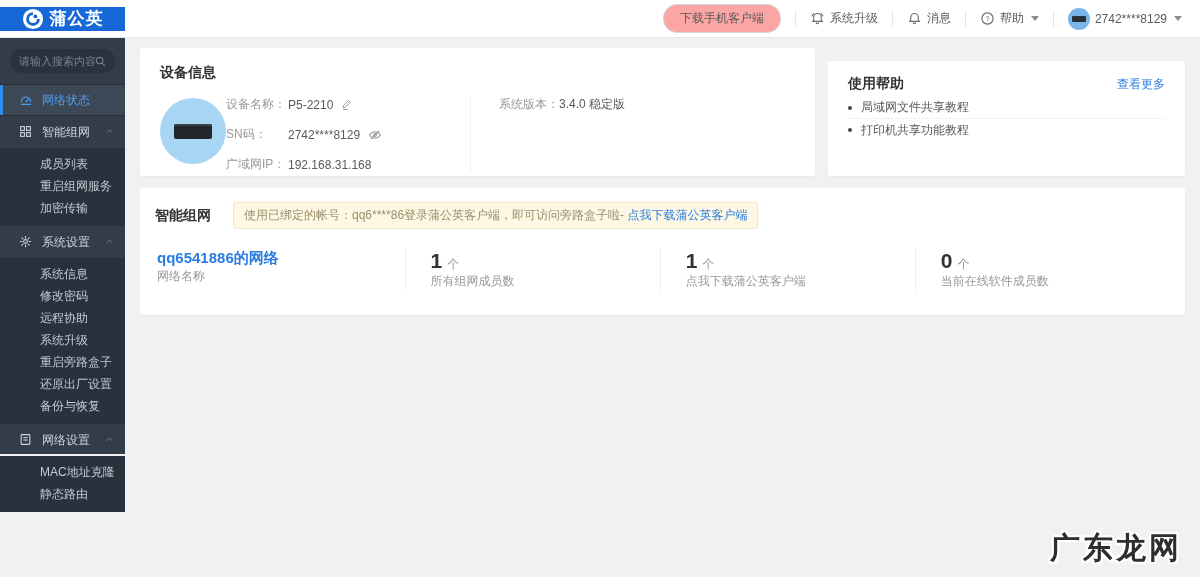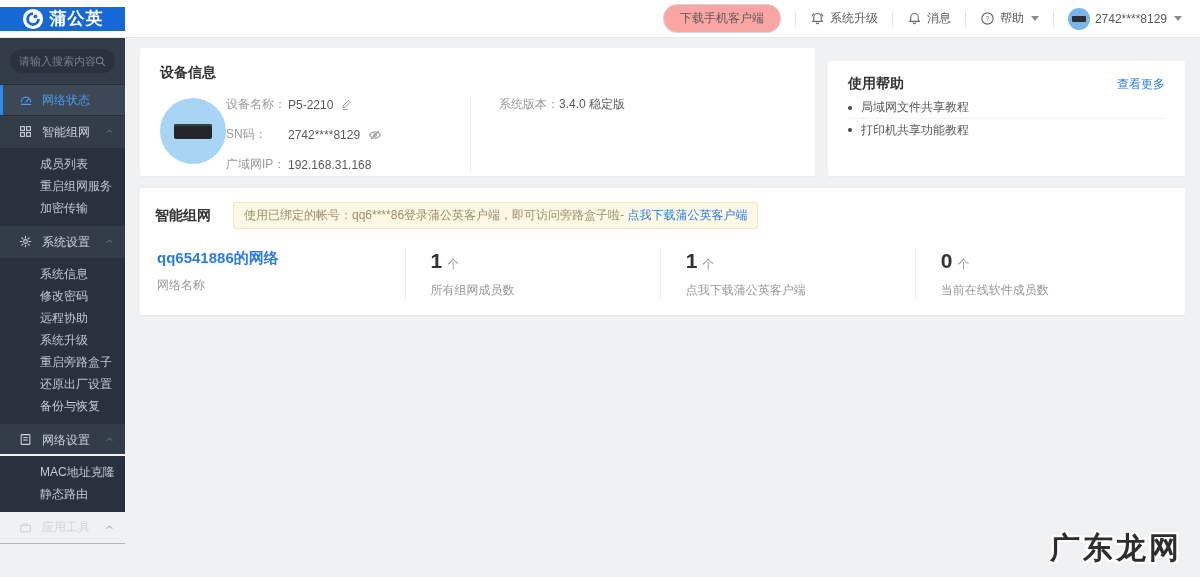"网络名称" .stat-label { margin-top: 9px -> none }
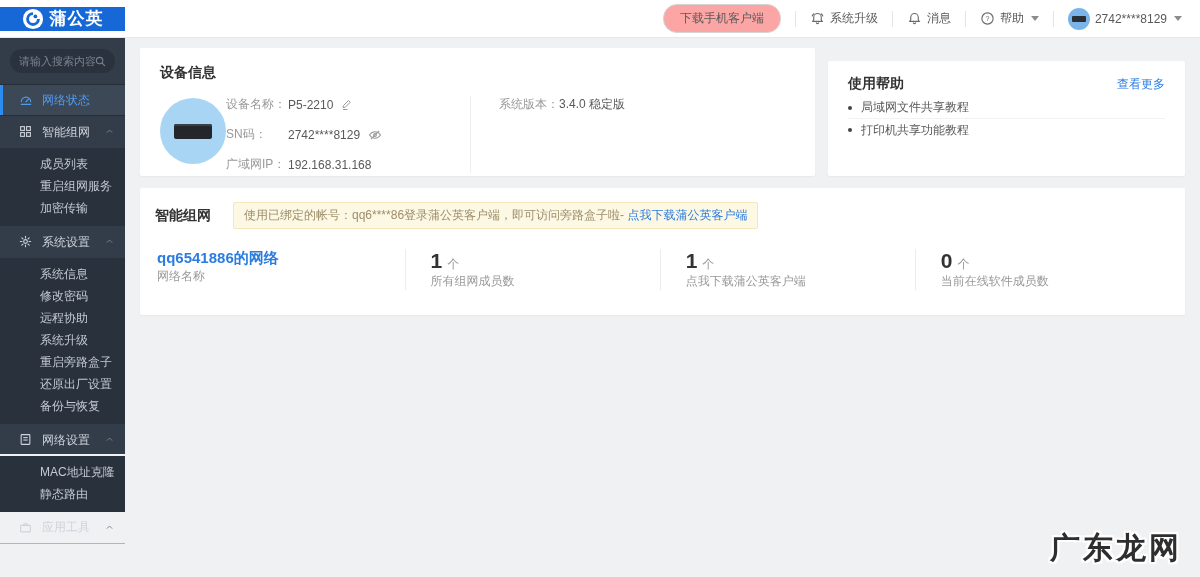"应用工具" div.menu-group { html: <div> <span> <svg> <rect></rect> <path></path> </svg> </span> <span>应用工具</span> <span><svg> <polyline></polyline> </svg></span> </div> -> none }
